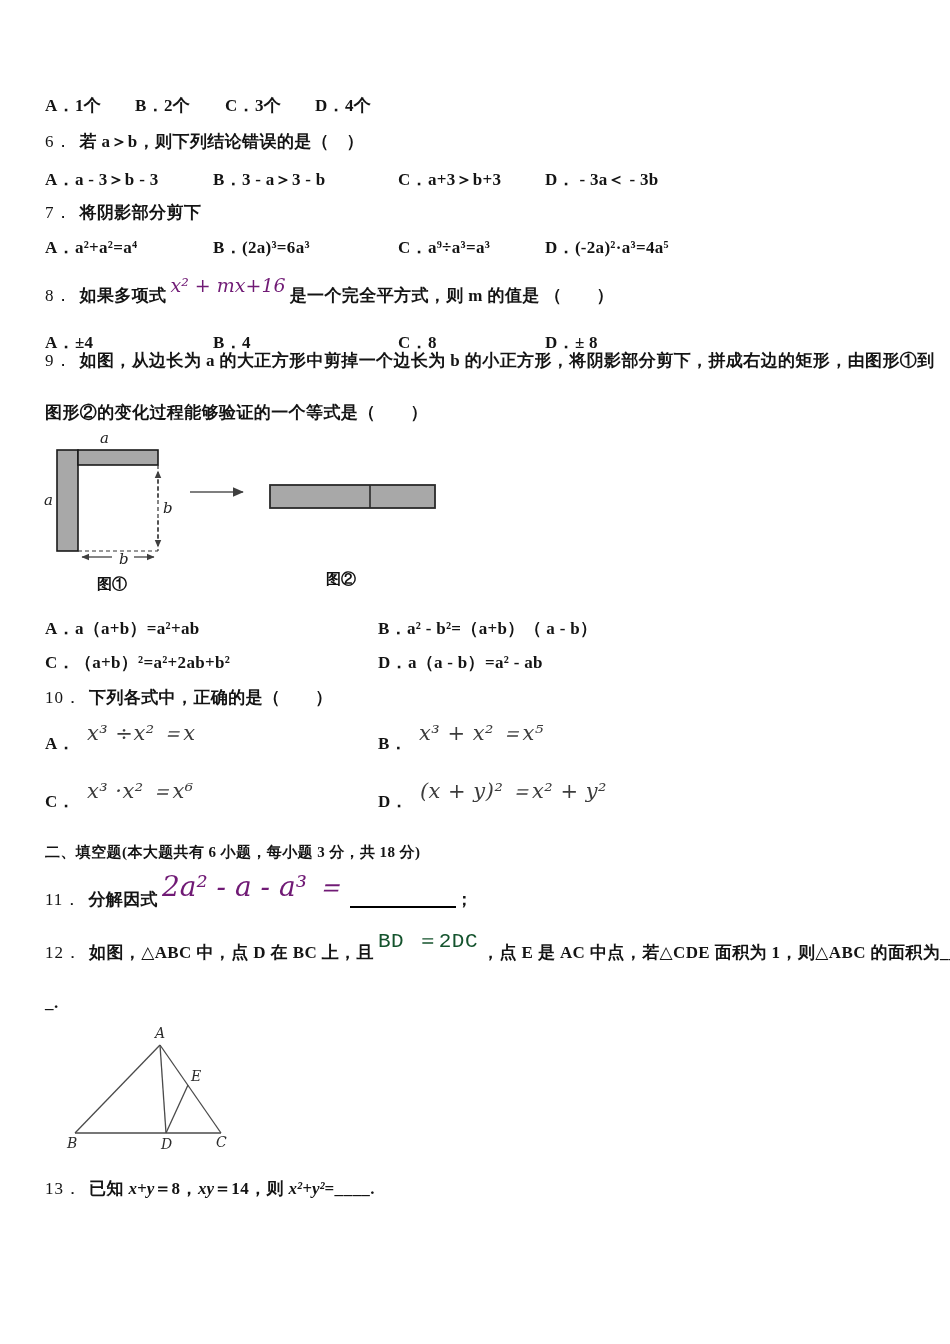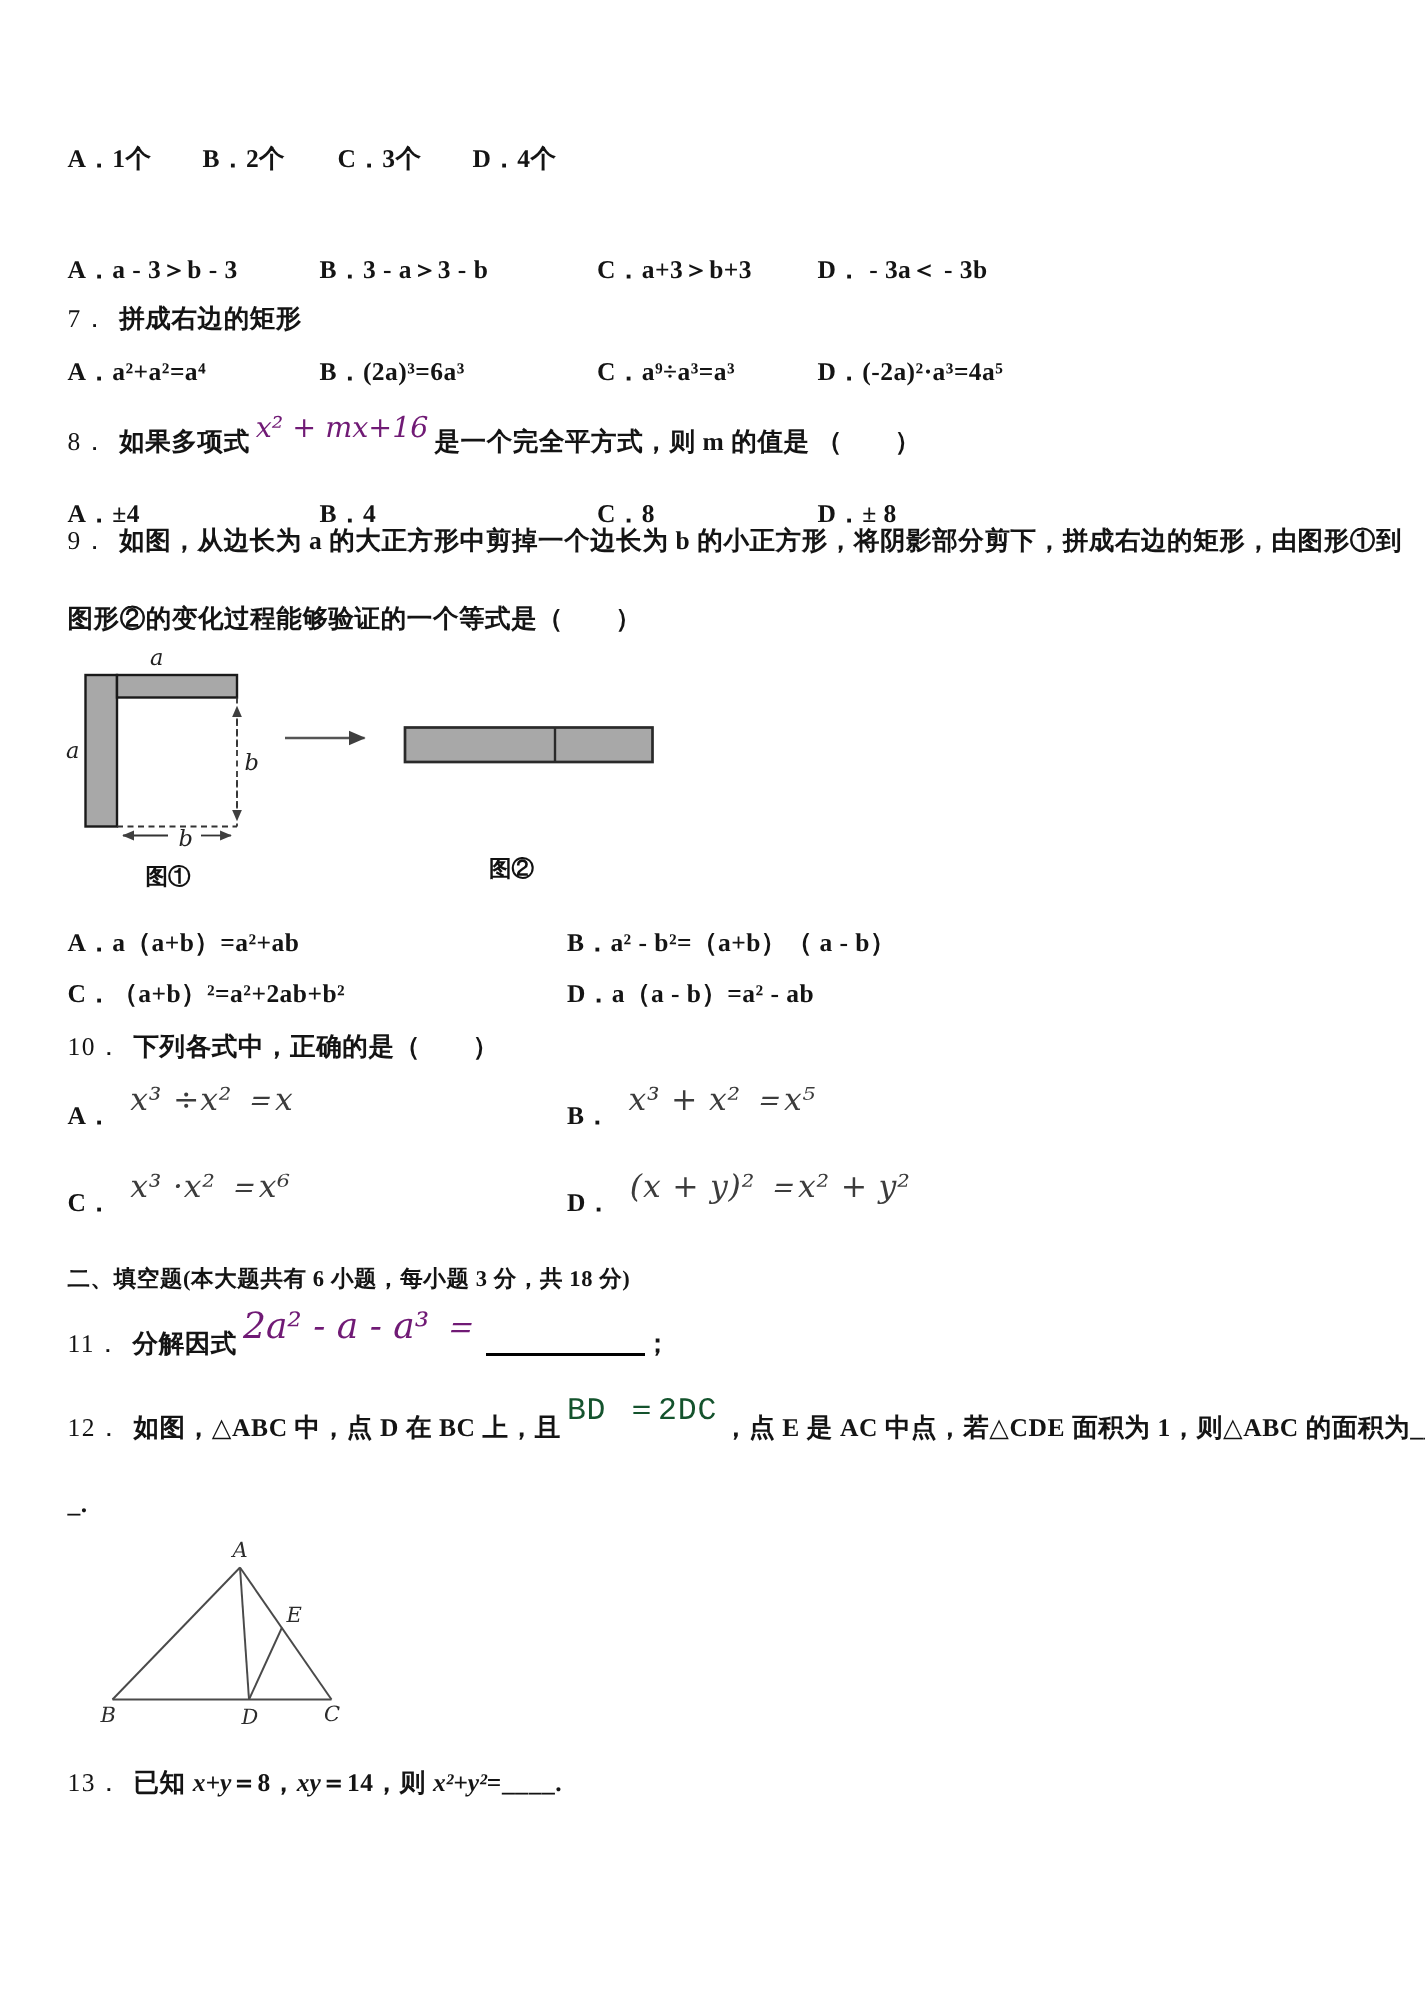"6． 若 a＞b，则下列结论错误的是（ ）" div.row { html: none -> <div> <span>6．</span><span>若 a＞b，则下列结论错误的是（ ）</span> </div> }
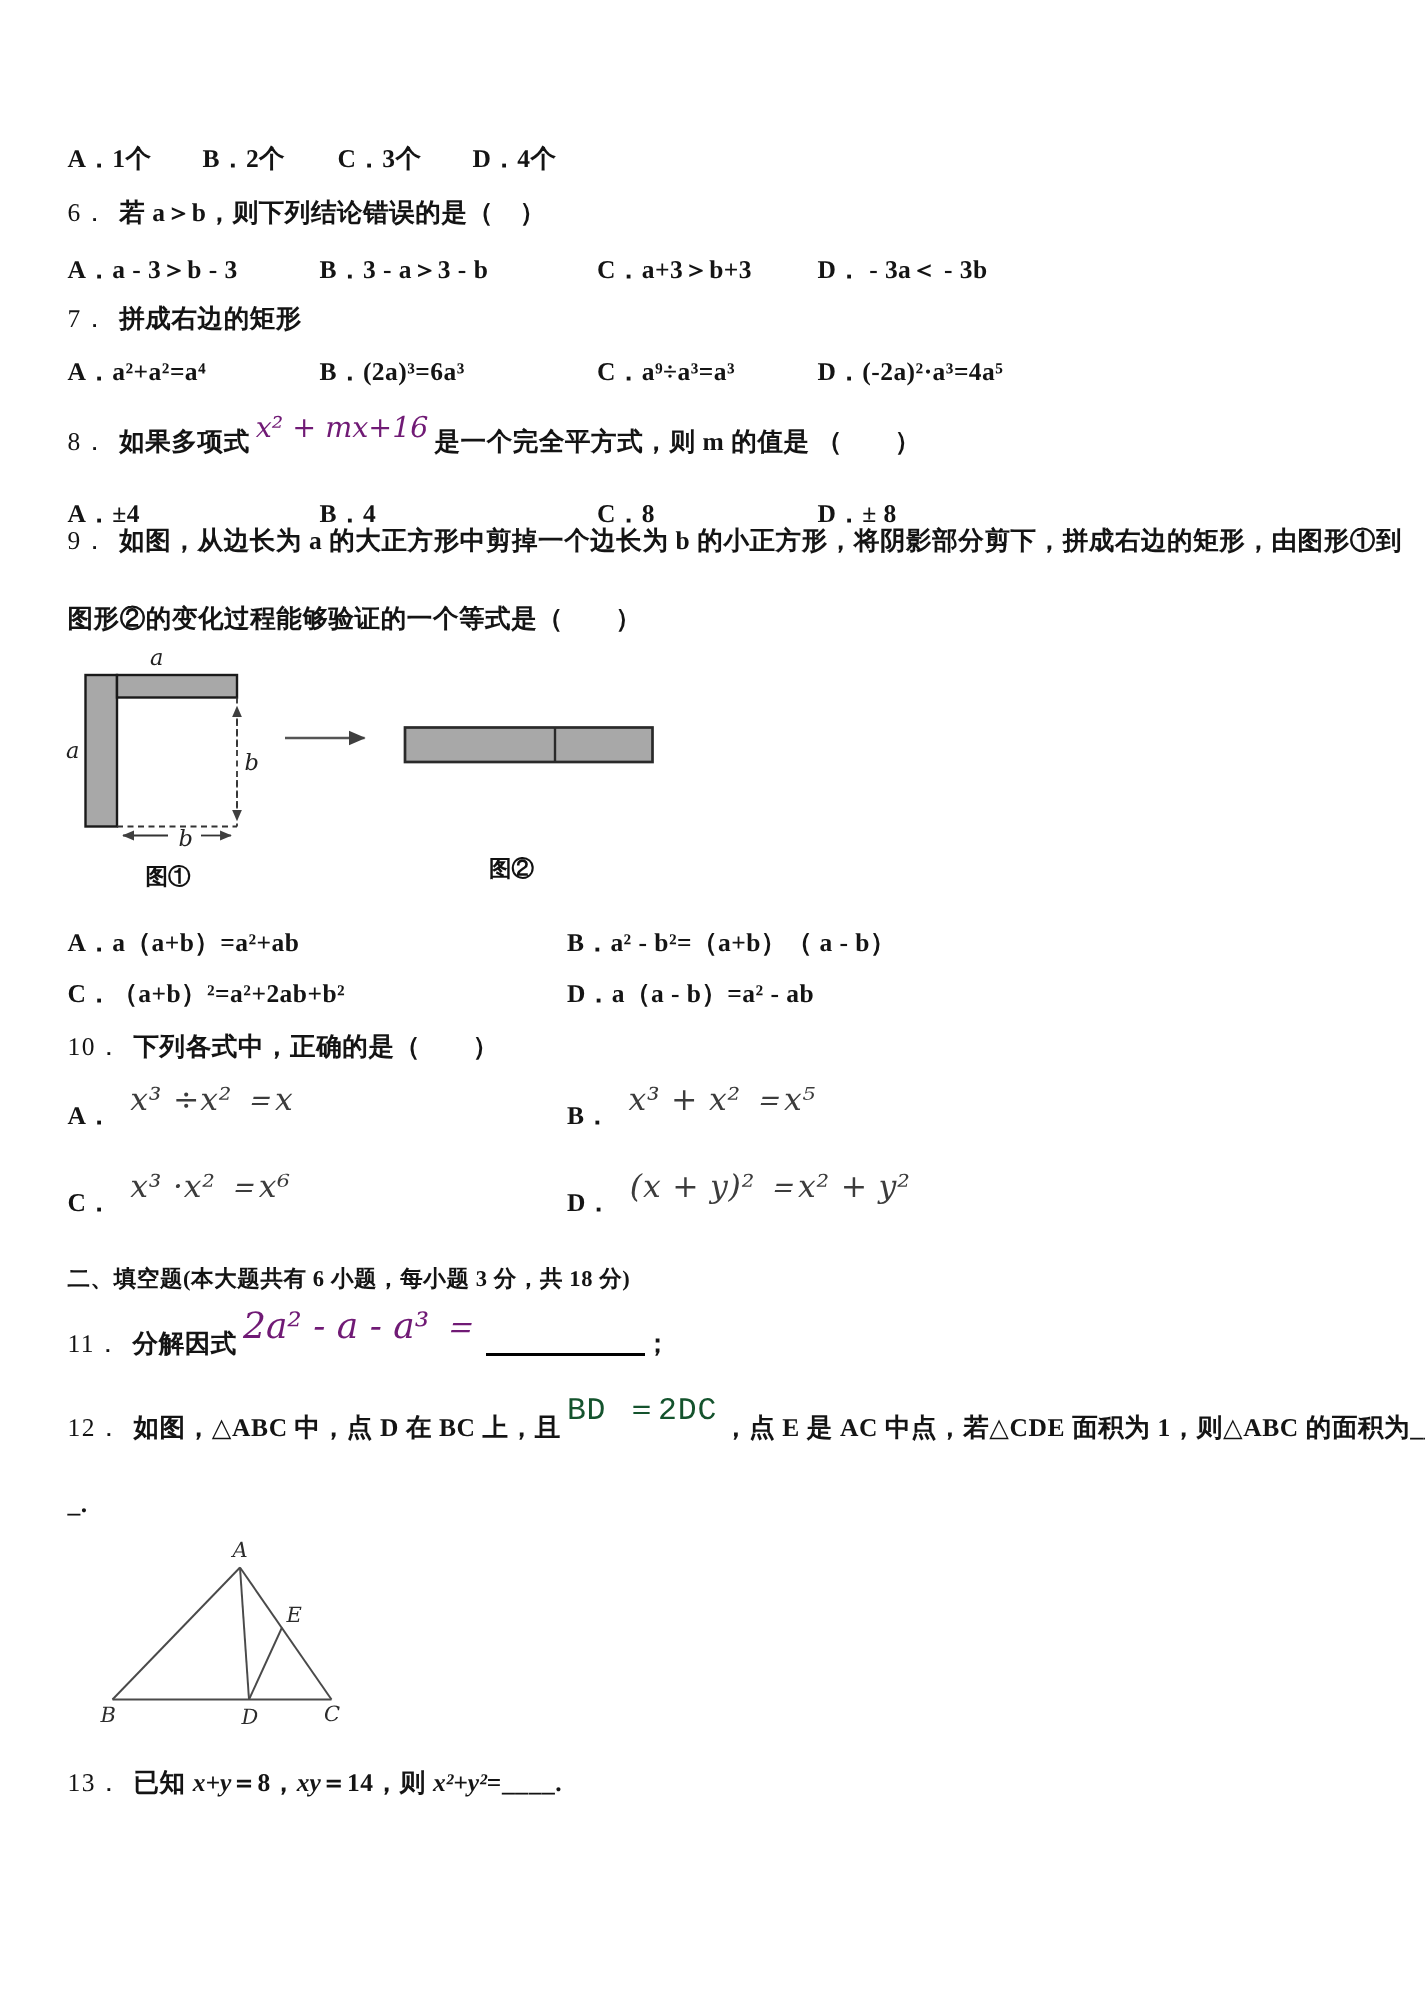"拼成右边的矩形" span.stem { text: 拼成右边的矩形 -> 将阴影部分剪下 }
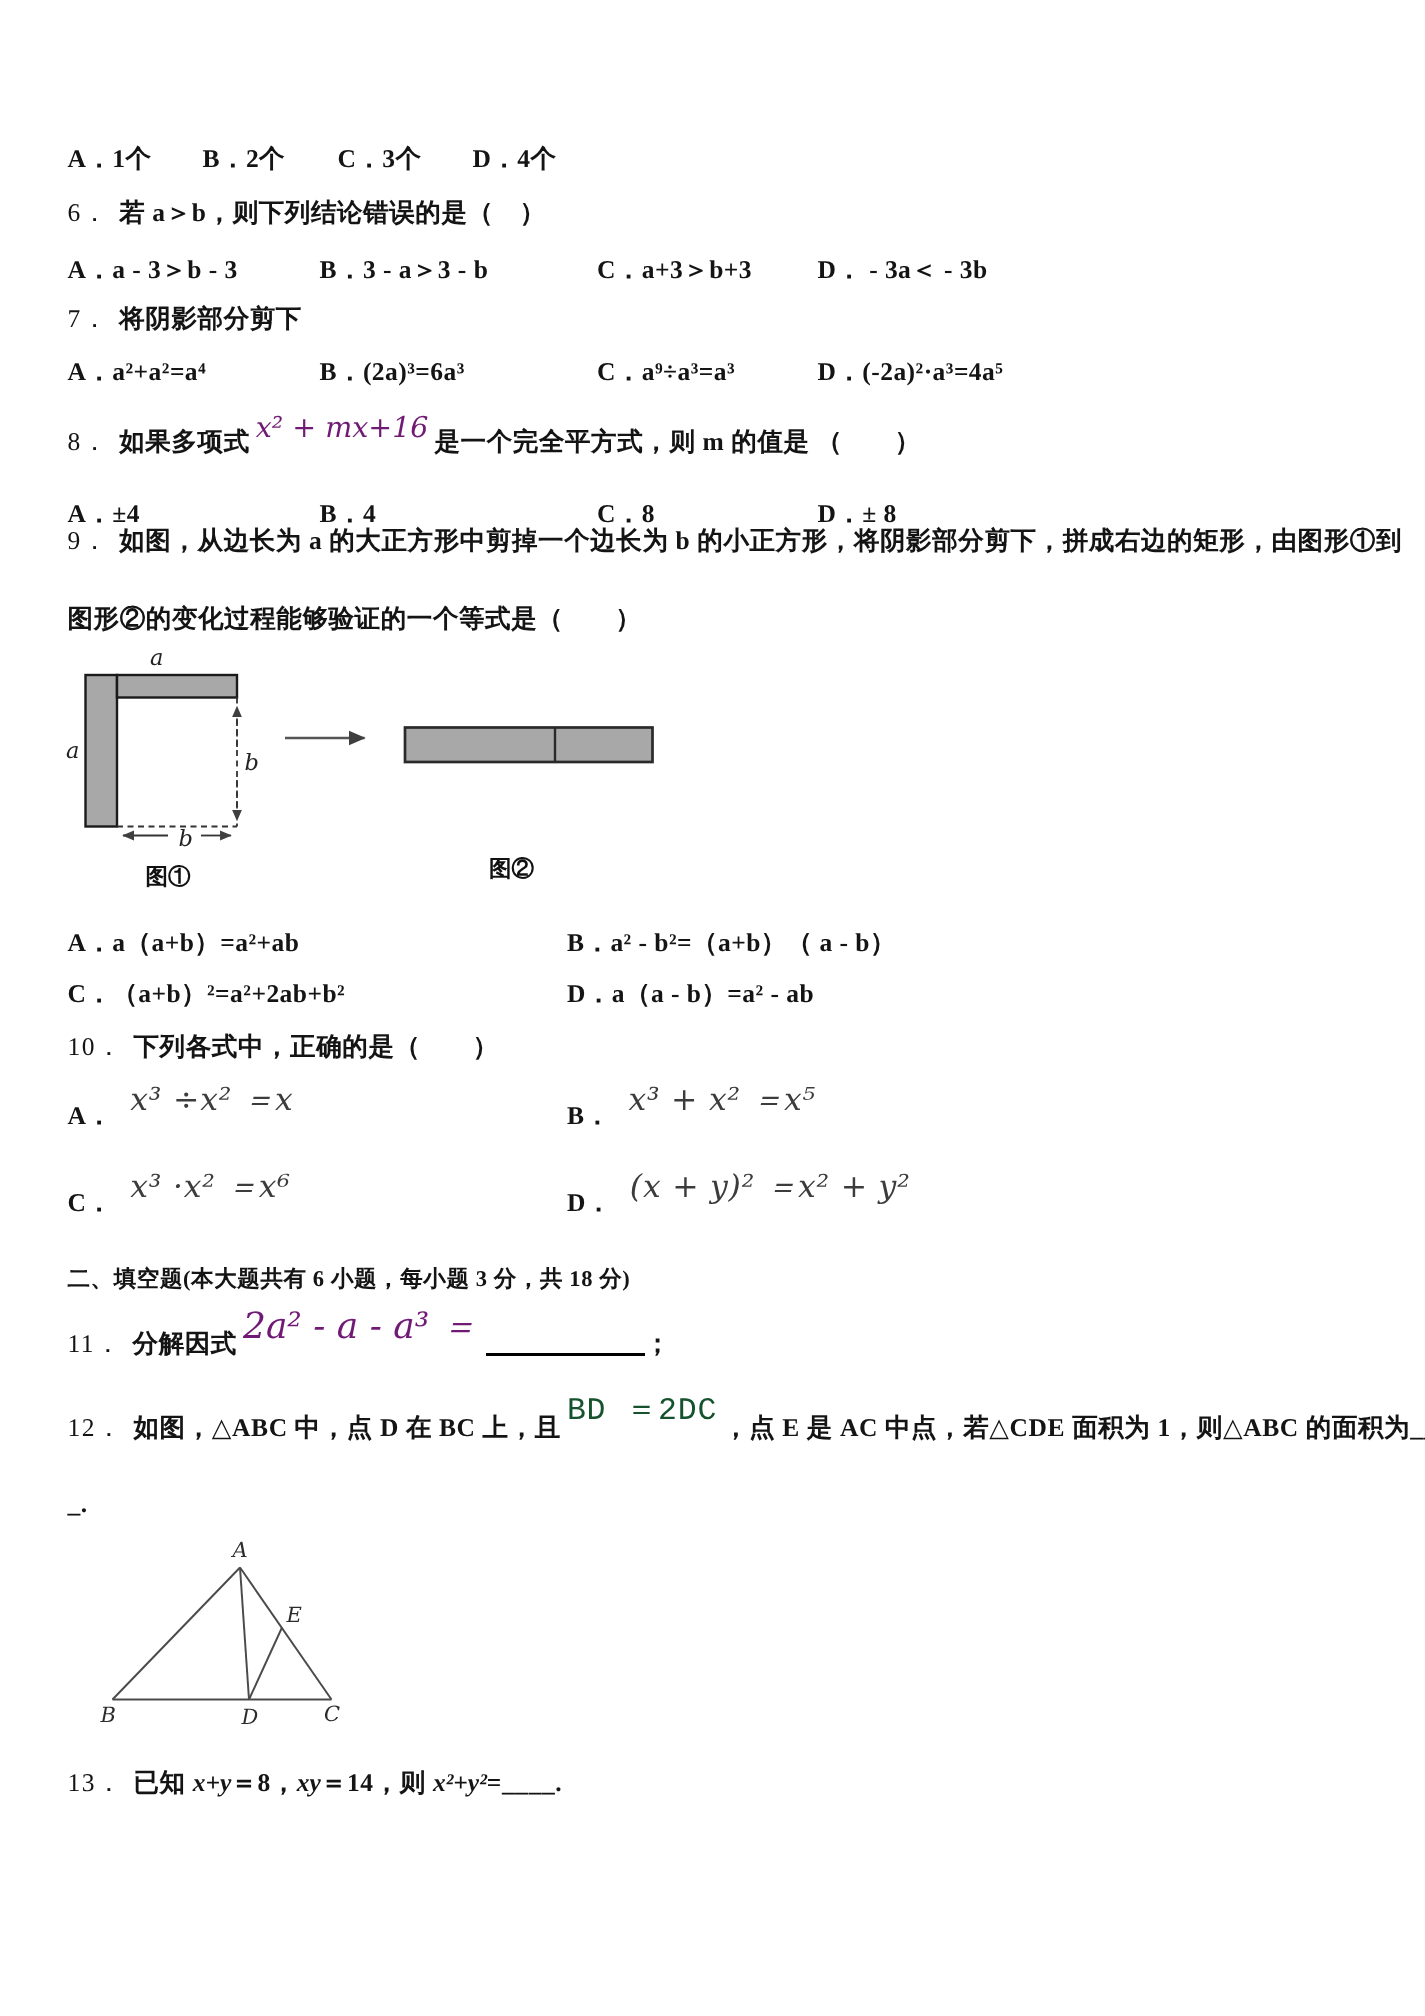"2a² - a - a³" span.fm { font-size: 24px -> 28px }
